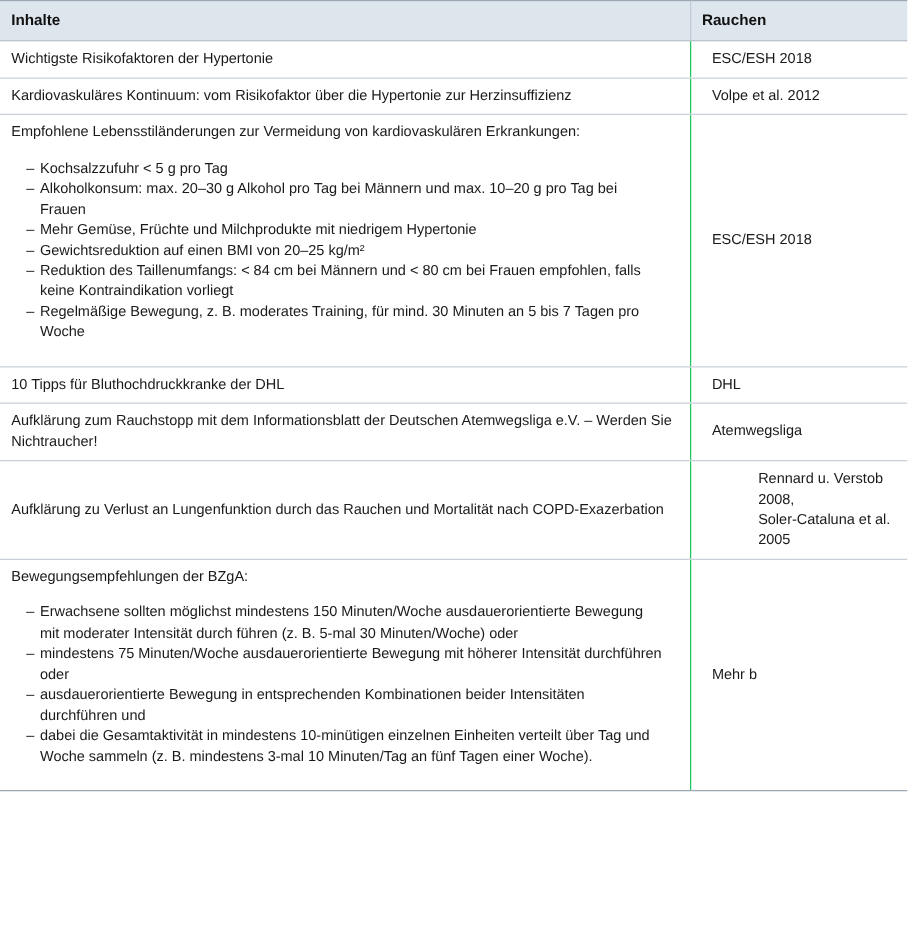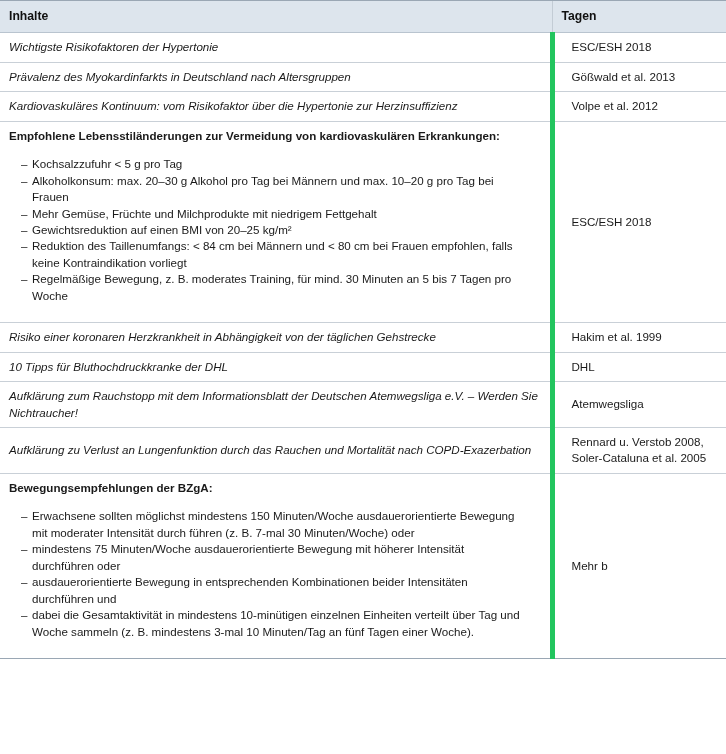"Tagen" th.th-quelle { text: Tagen -> Rauchen }
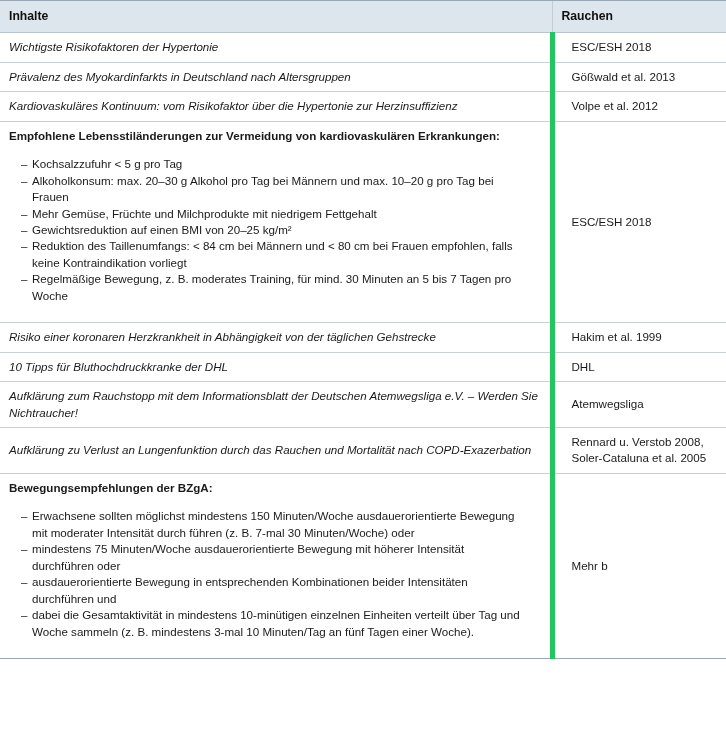"Wichtigste Risikofaktoren der Hypertonie" tbody tr.simple-row td.cell-inhalt { font-style: italic -> none }
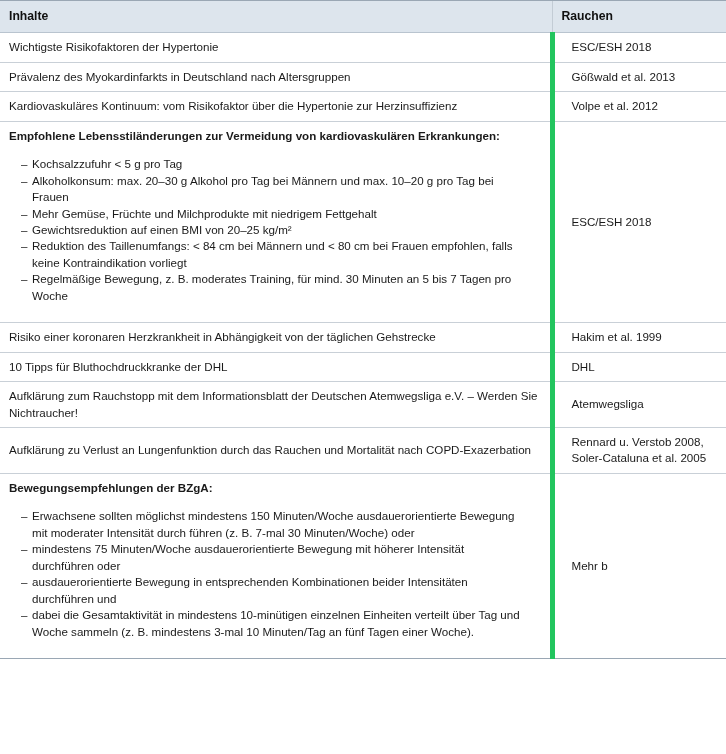"ESC/ESH 2018" tbody td.cell-quelle { border-left: 5px solid #22c55e -> 1px solid #22c55e }
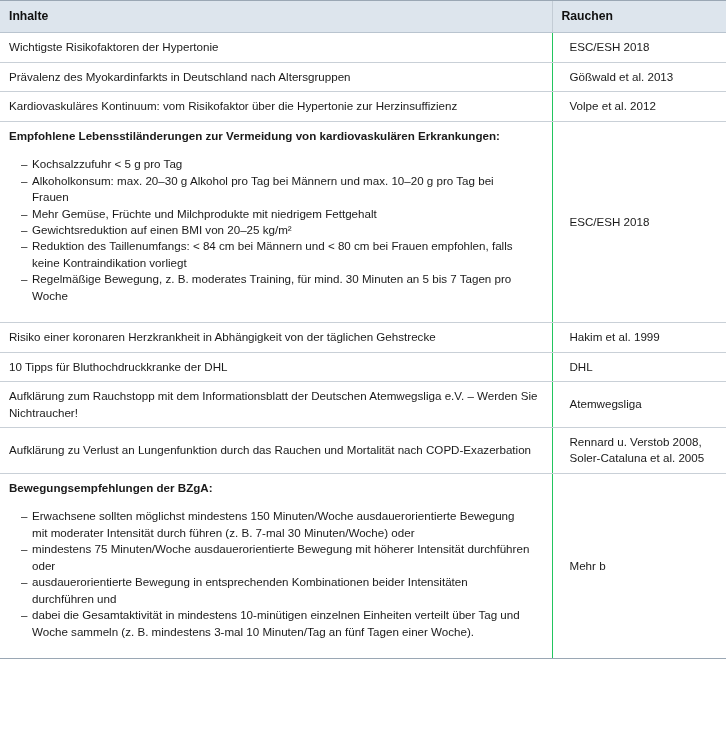"Prävalenz des Myokardinfarkts in" tr.simple-row { html: <tr> <td>Prävalenz des Myokardinfarkts in Deutschland nach Altersgruppen</td> <td>Gößwald et al. 2013</td> </tr> -> none }
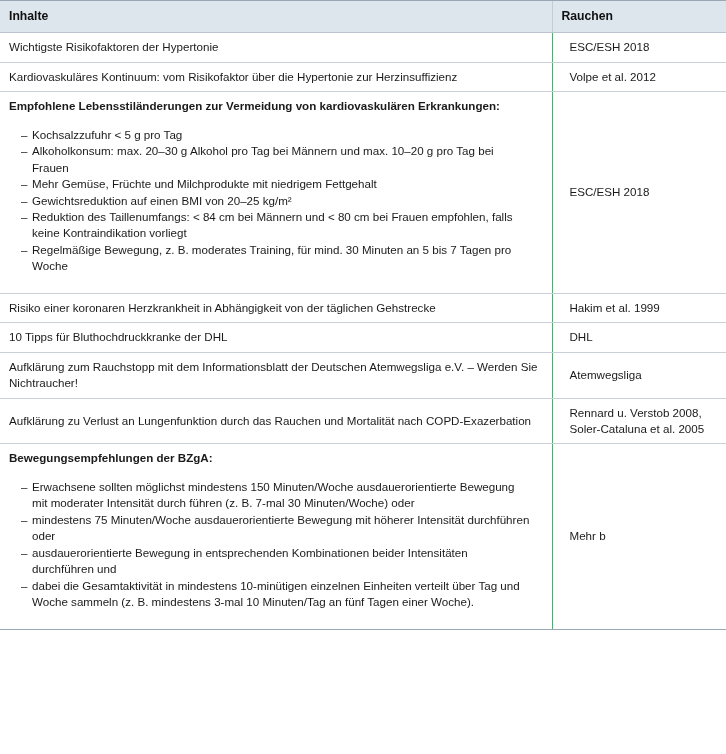"Empfohlene Lebensstiländerungen zur" .block-intro { font-weight: bold -> none }
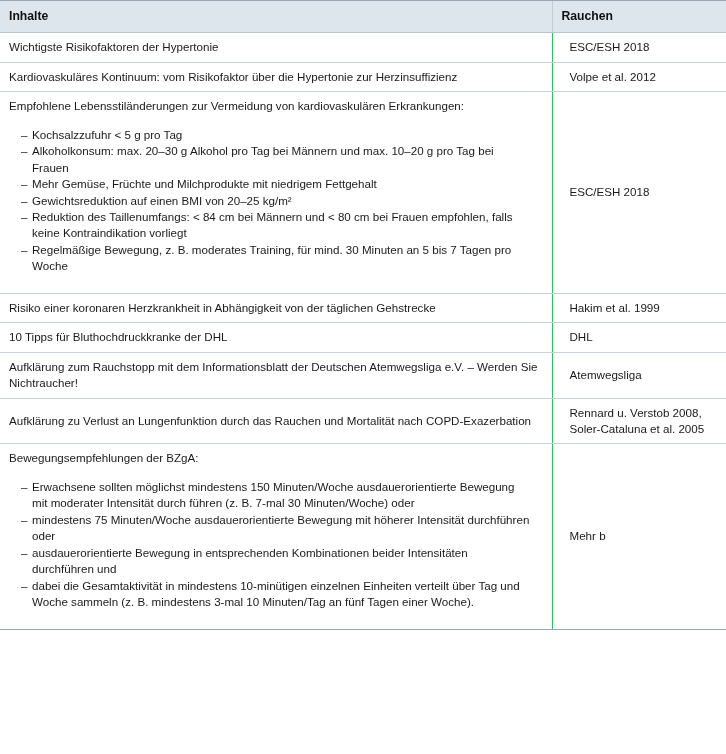"Mehr Gemüse, Früchte und Milchprodukte" li { text: Fettgehalt -> Hypertonie }
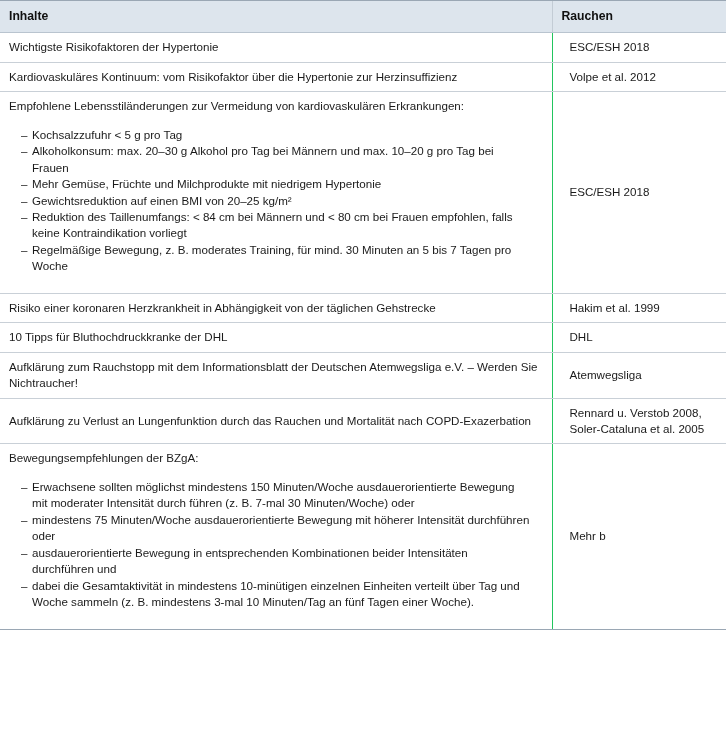"Risiko einer koronaren Herzkrankheit in" tr.simple-row { html: <tr> <td>Risiko einer koronaren Herzkrankheit in Abhängigkeit von der täglichen Gehstrecke</td> <td>Hakim et al. 1999</td> </tr> -> none }
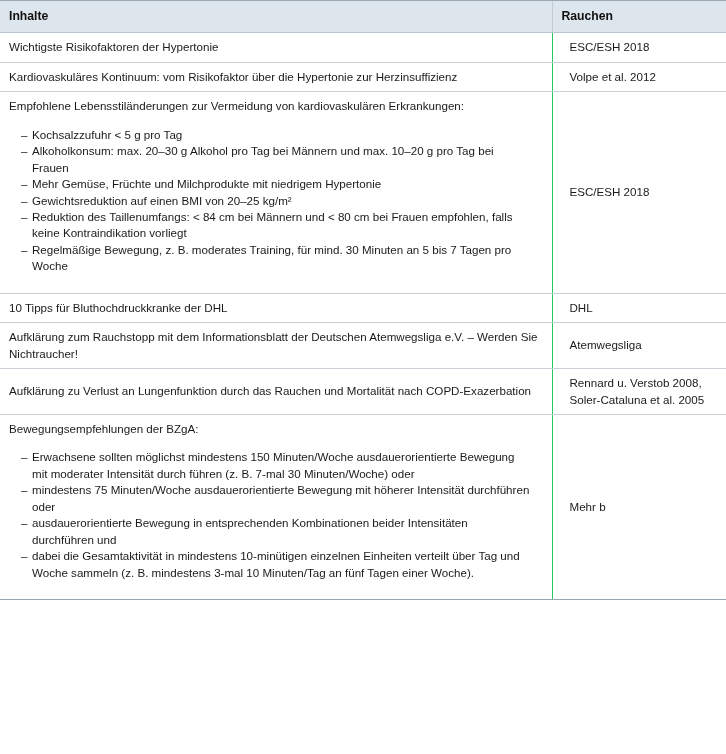"Rennard u. Verstob 2008," .quelle-lines span { margin-left: none -> 37px }
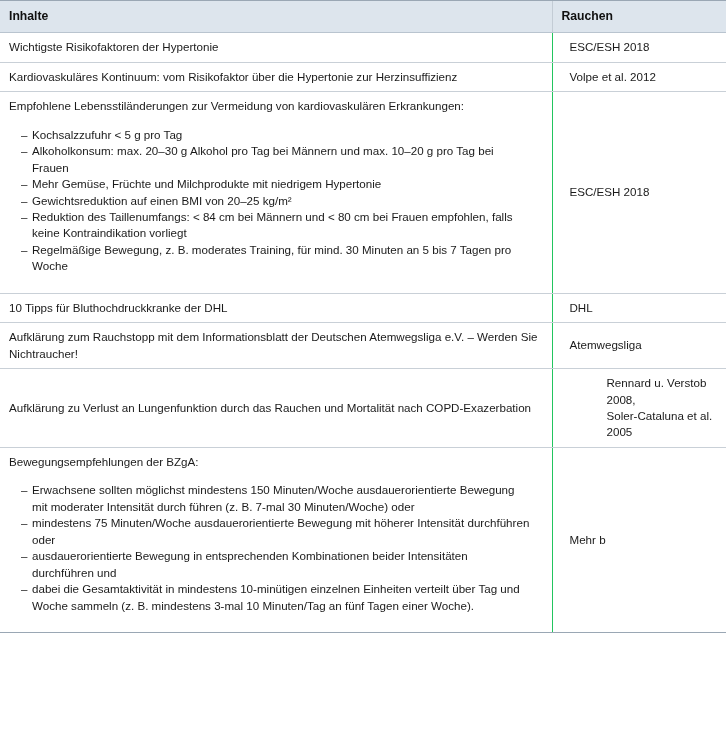"Erwachsene sollten möglichst mindestens" li { text: 7-mal -> 5-mal }
